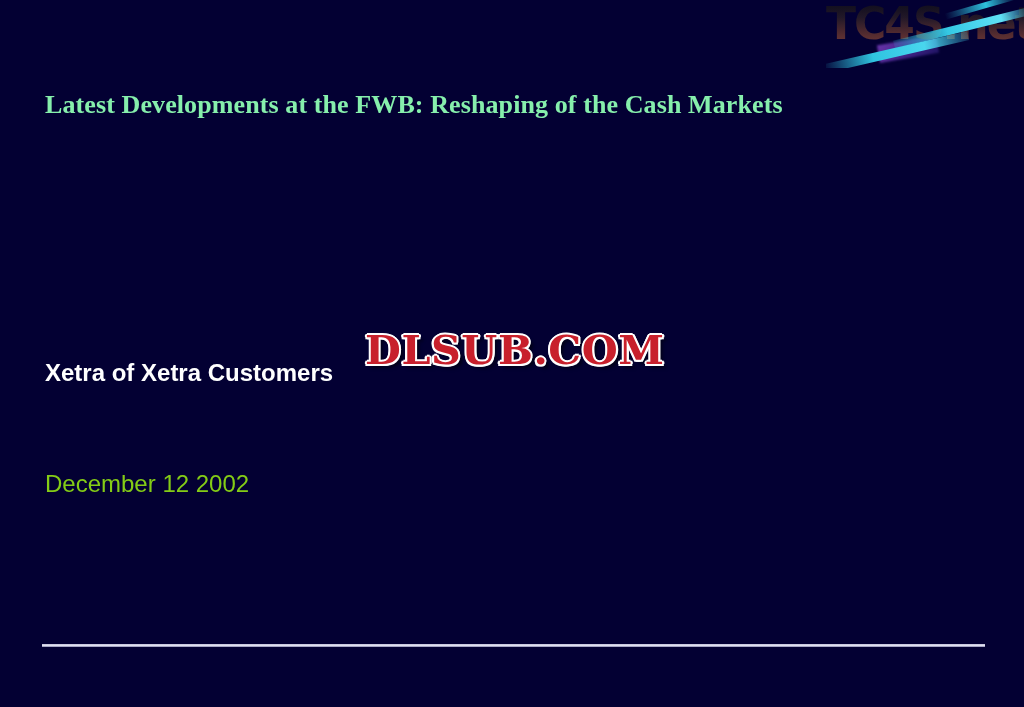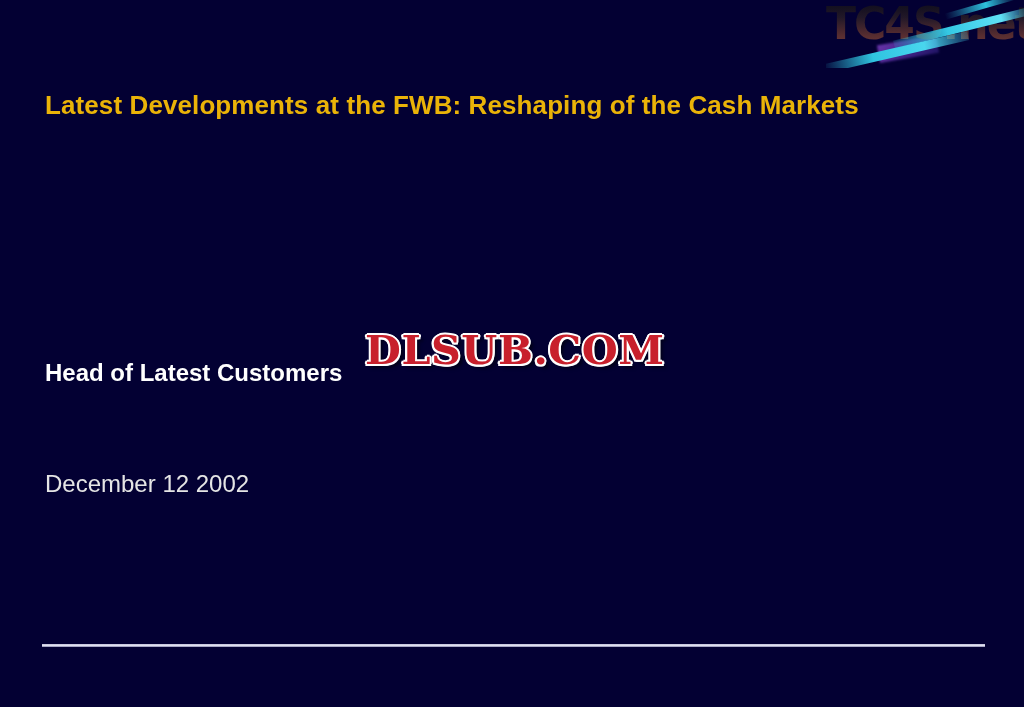"Latest Developments at the FWB:" #title { color: #eab308 -> #86efac; font-family: none -> Liberation Serif, serif }
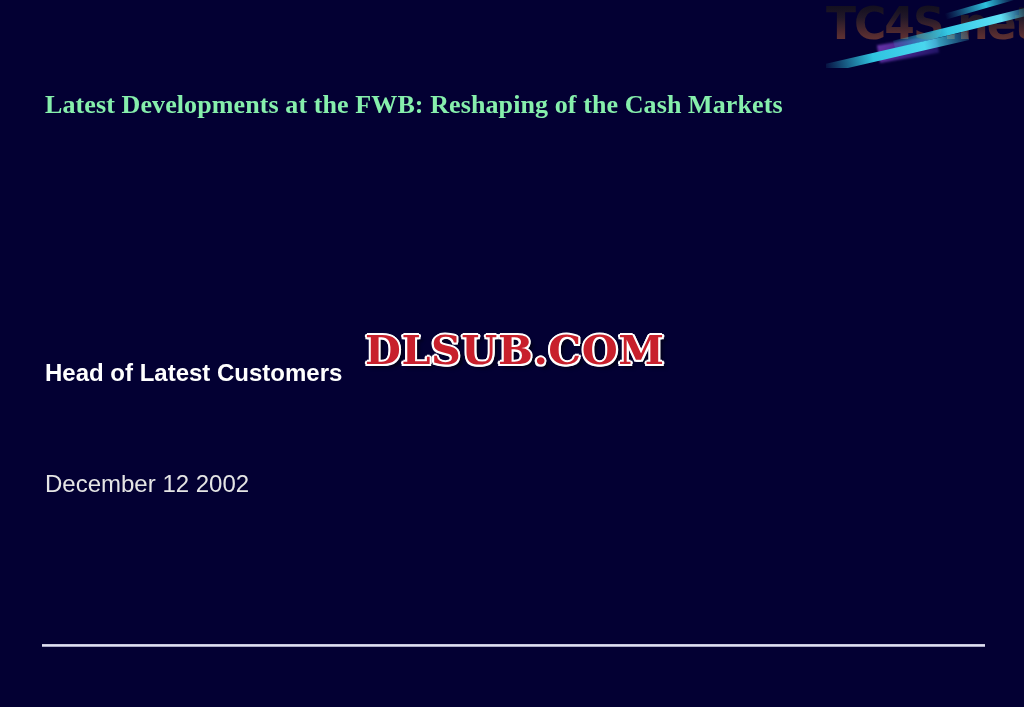"Head of Latest Customers" span.line { text: Head of Latest -> Xetra of Xetra }
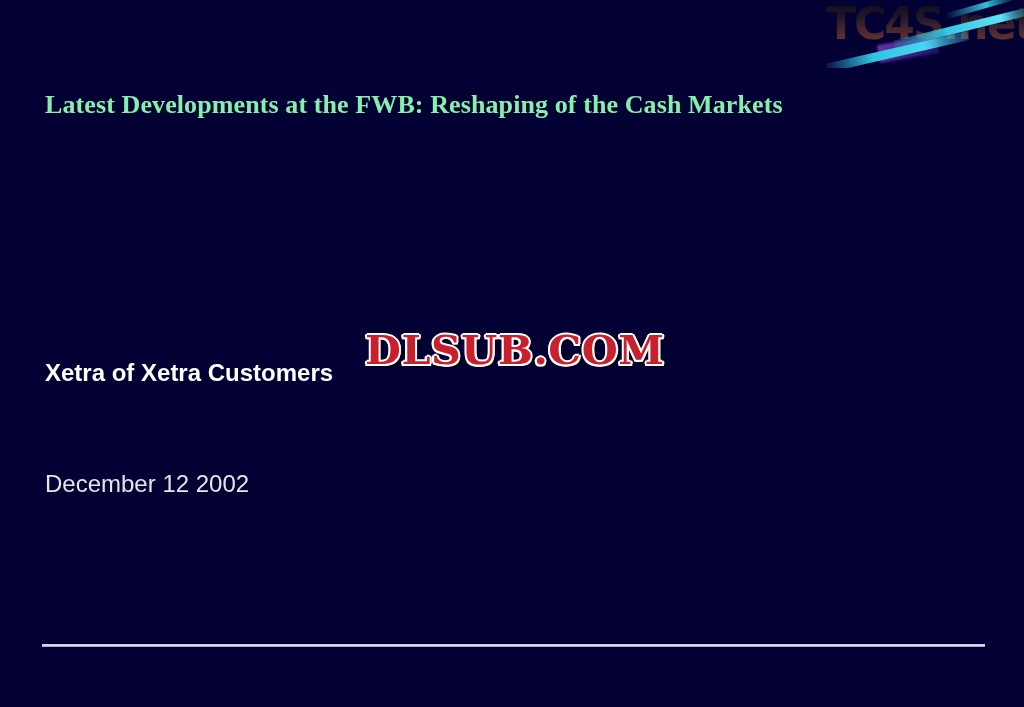"December 12 2002" #date { color: #e5e5e5 -> #84cc16 }
